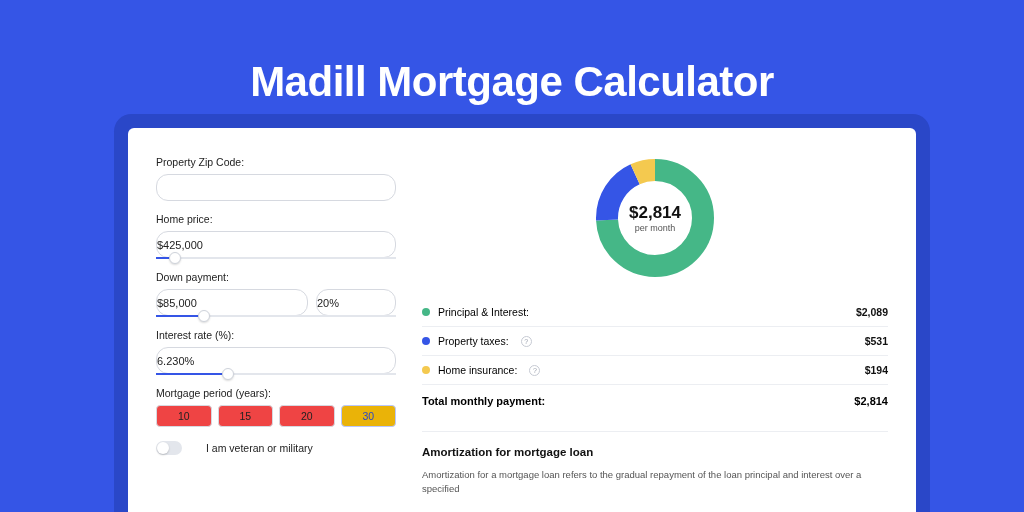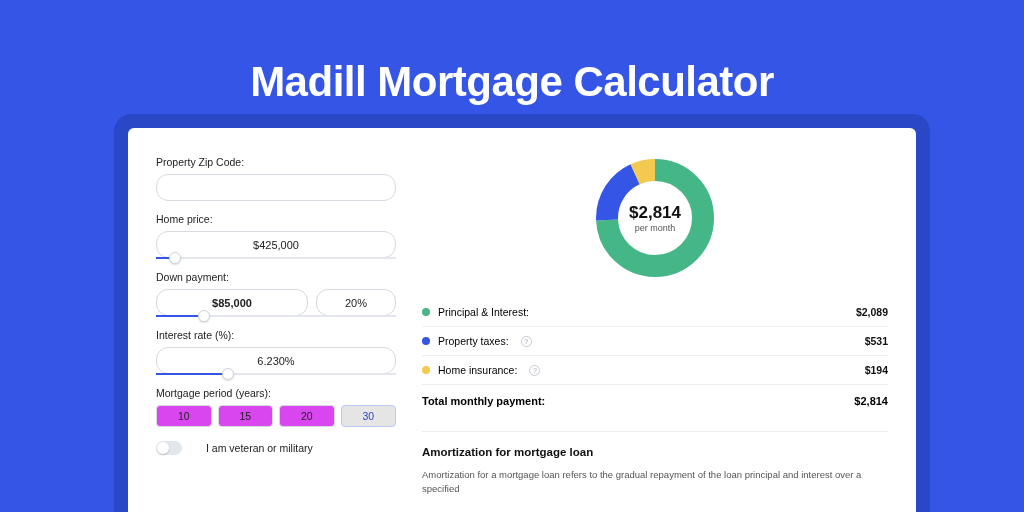"$425,000" .text-input { text-align: center -> none }
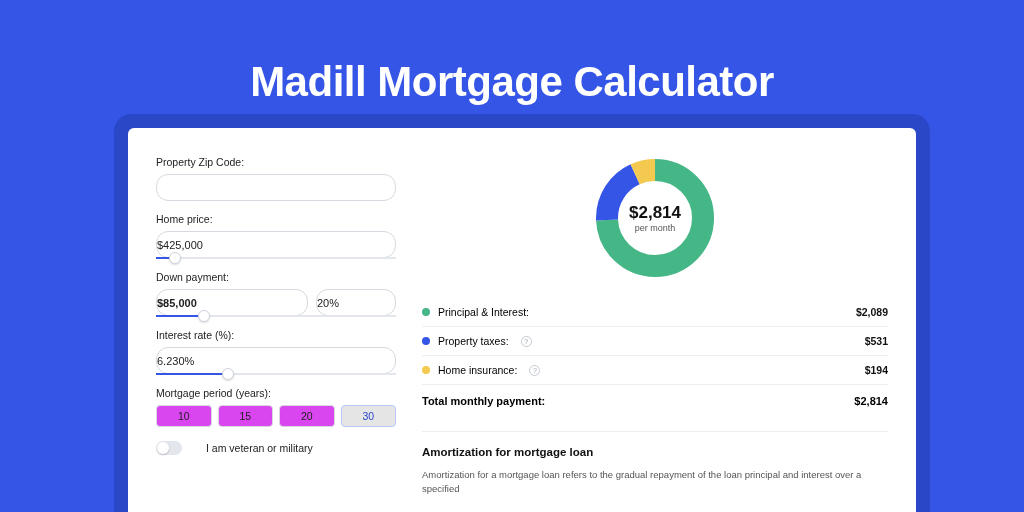"$85,000" .dp-amount { font-weight: bold -> none }
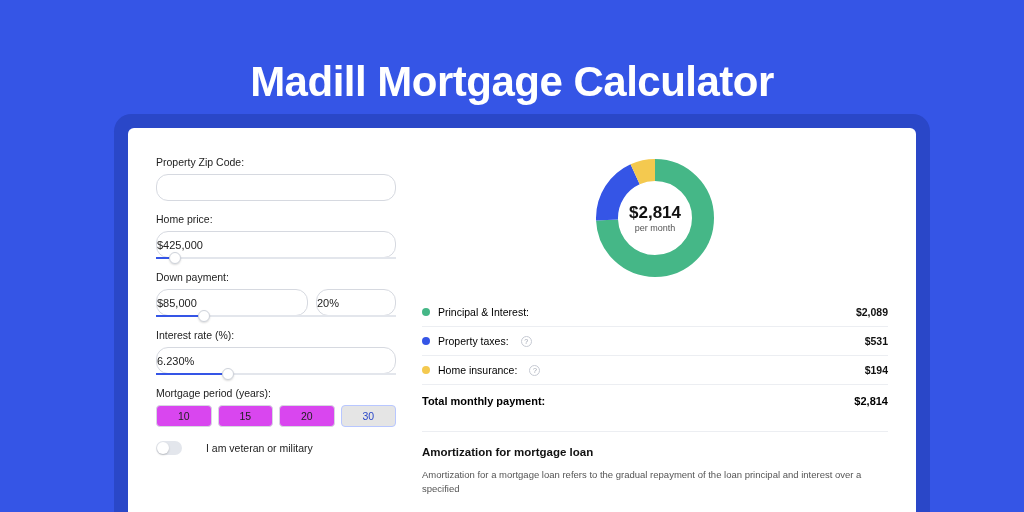"10" .period-btn { background: #d946ef -> #ef4444 }
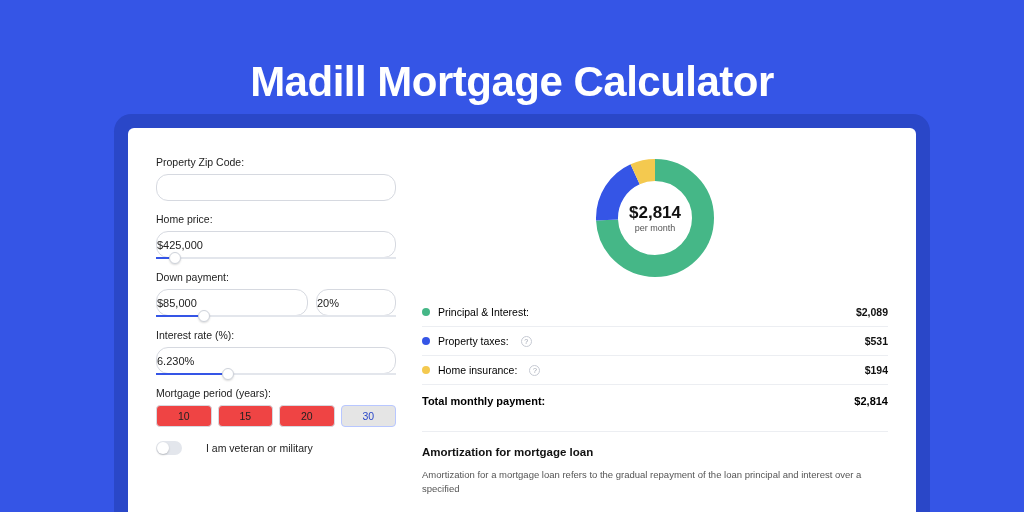"30" .period-btn.active { background: #e5e5e5 -> #eab308 }
